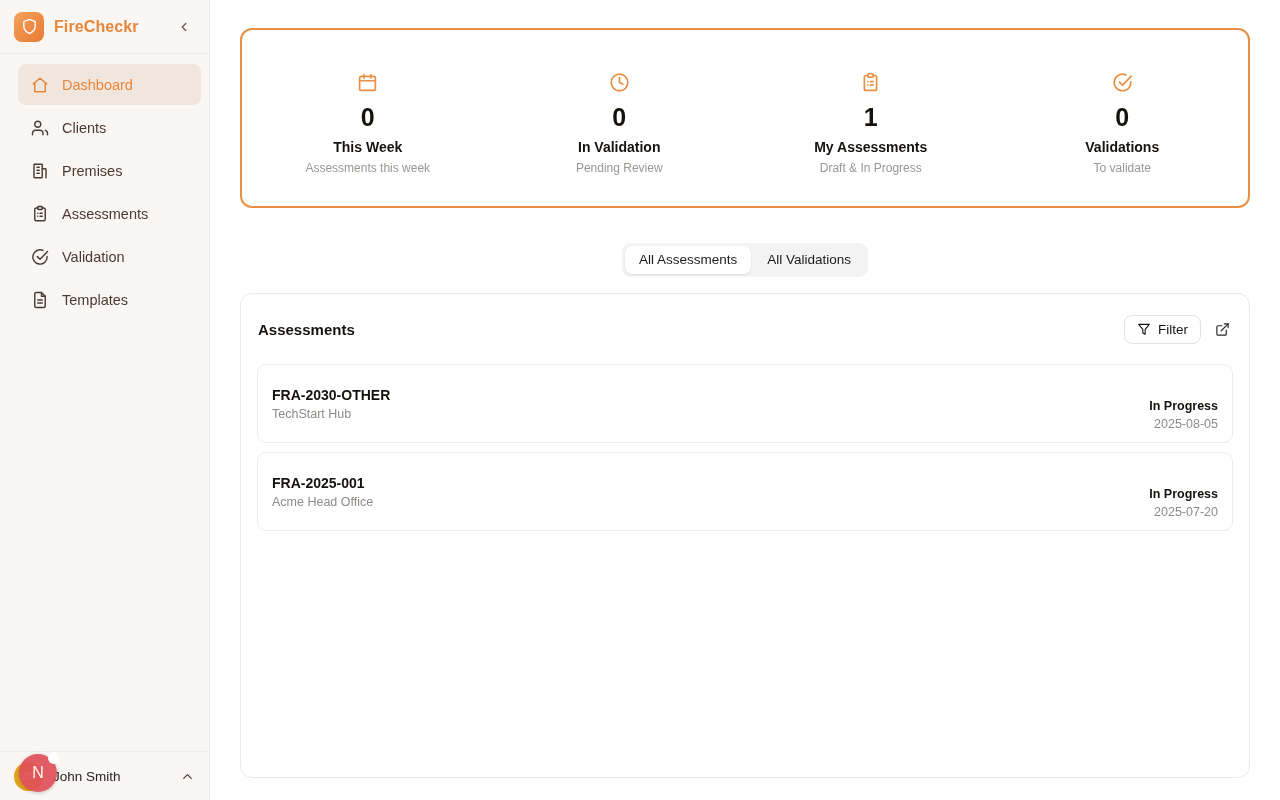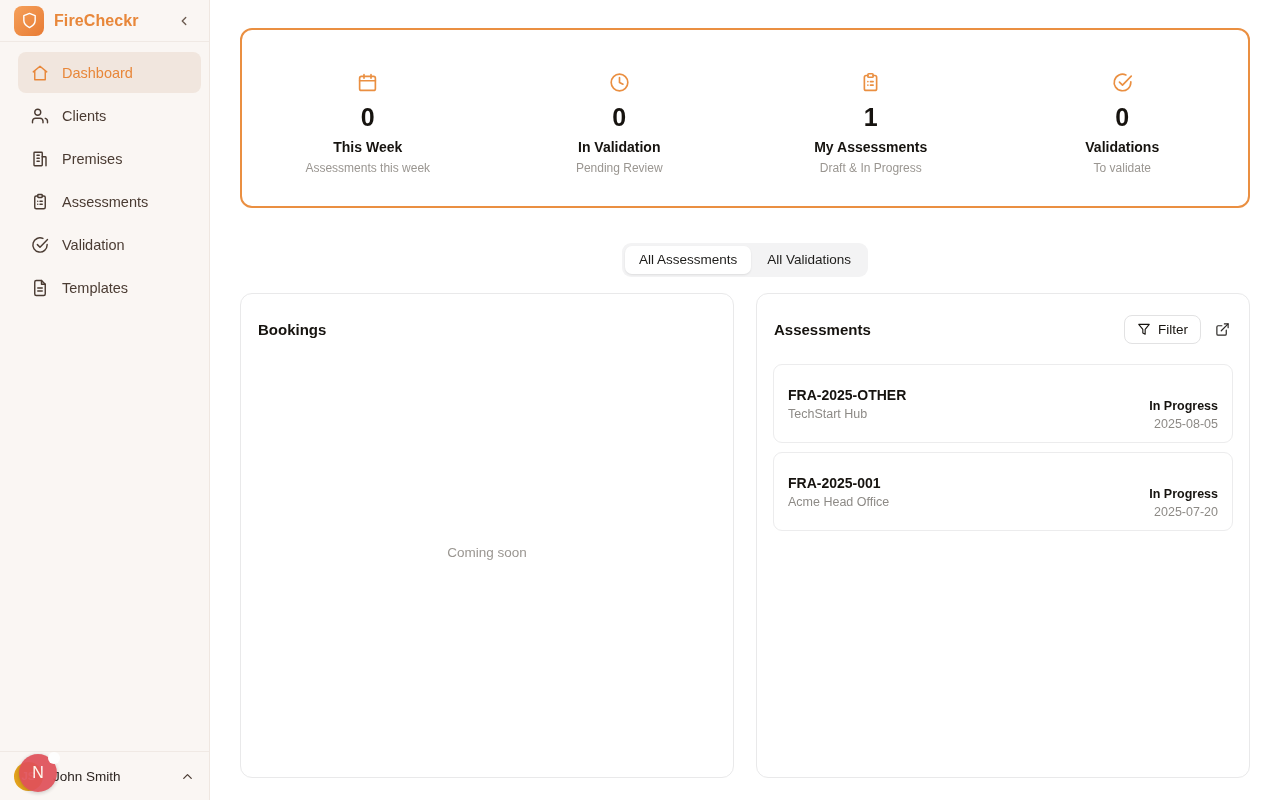"FireCheckr" .brand { height: 42px -> 54px }
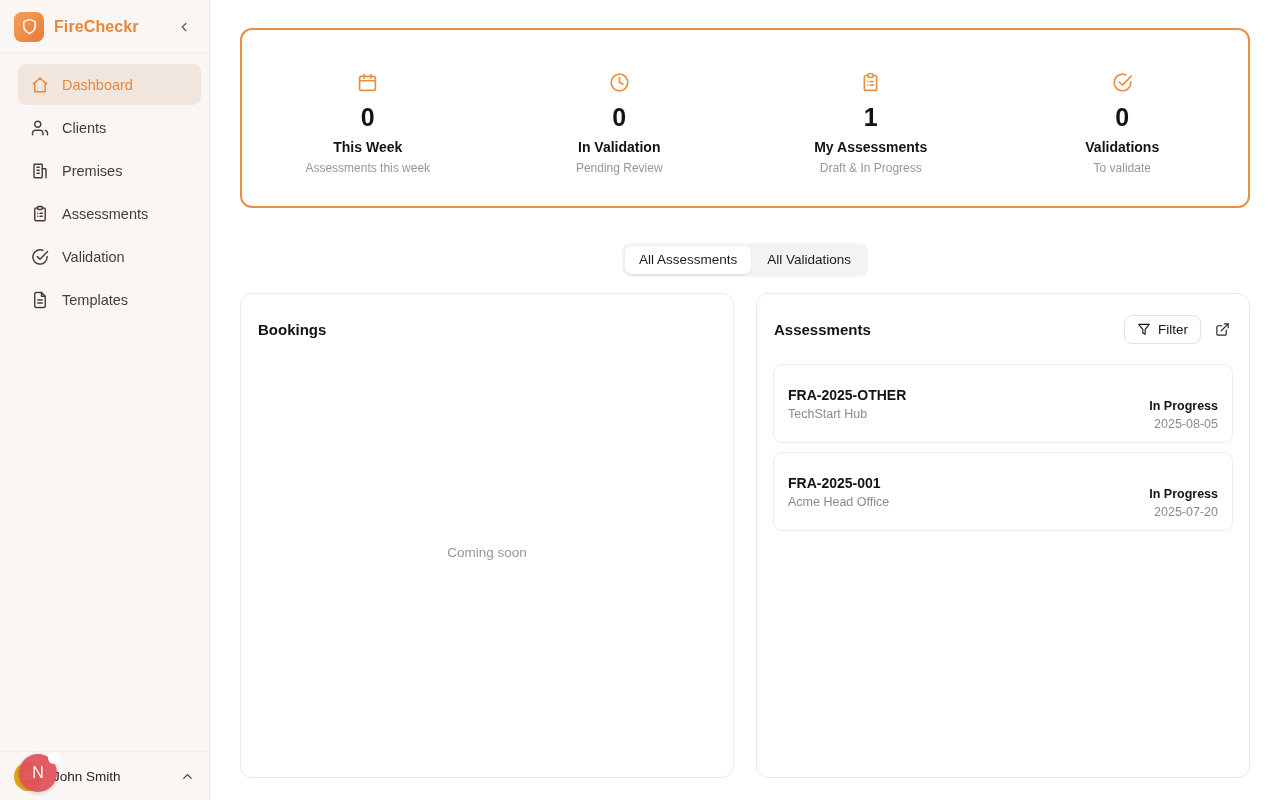"Bookings" section.panel { html: <section> <div> <div>Bookings</div> </div> <div> <div>Coming soon</div> </div> </section> -> none }
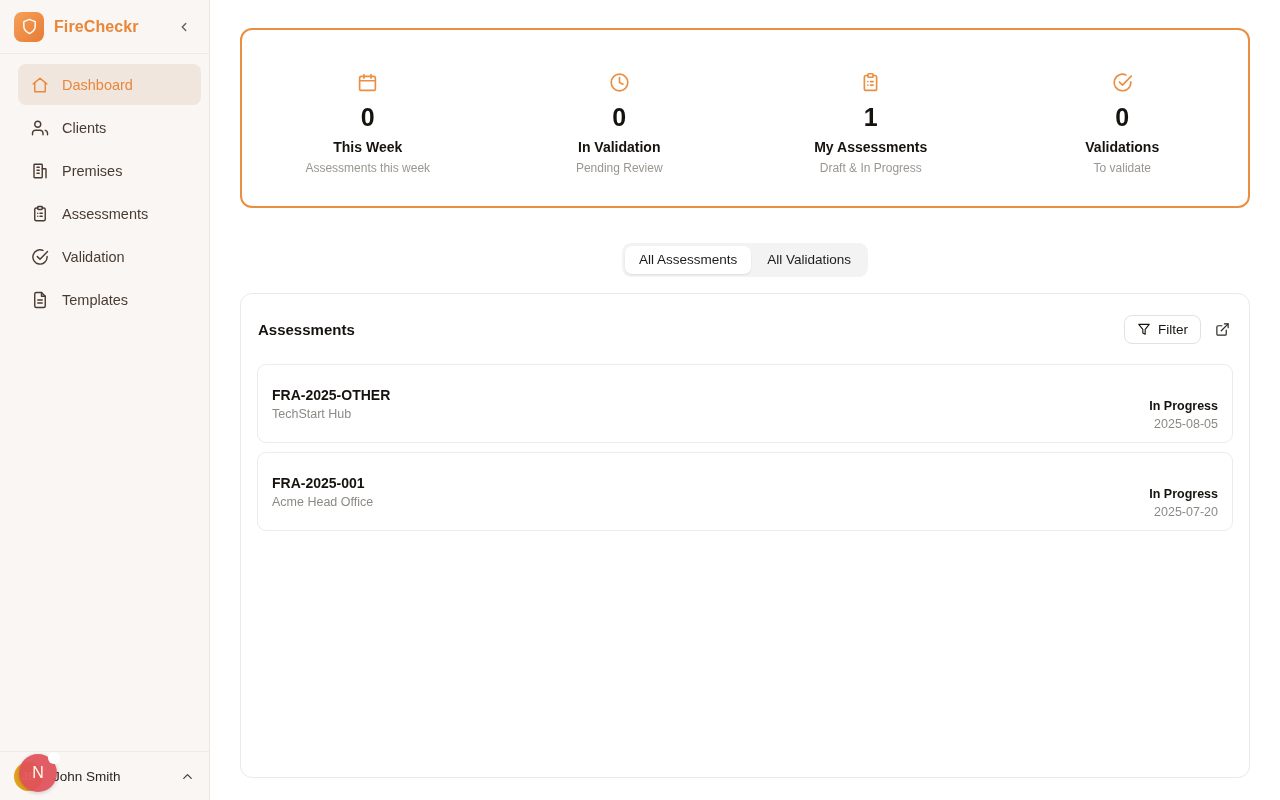"FRA-2025-OTHER" div.assess-ref { text: FRA-2025-OTHER -> FRA-2030-OTHER }
